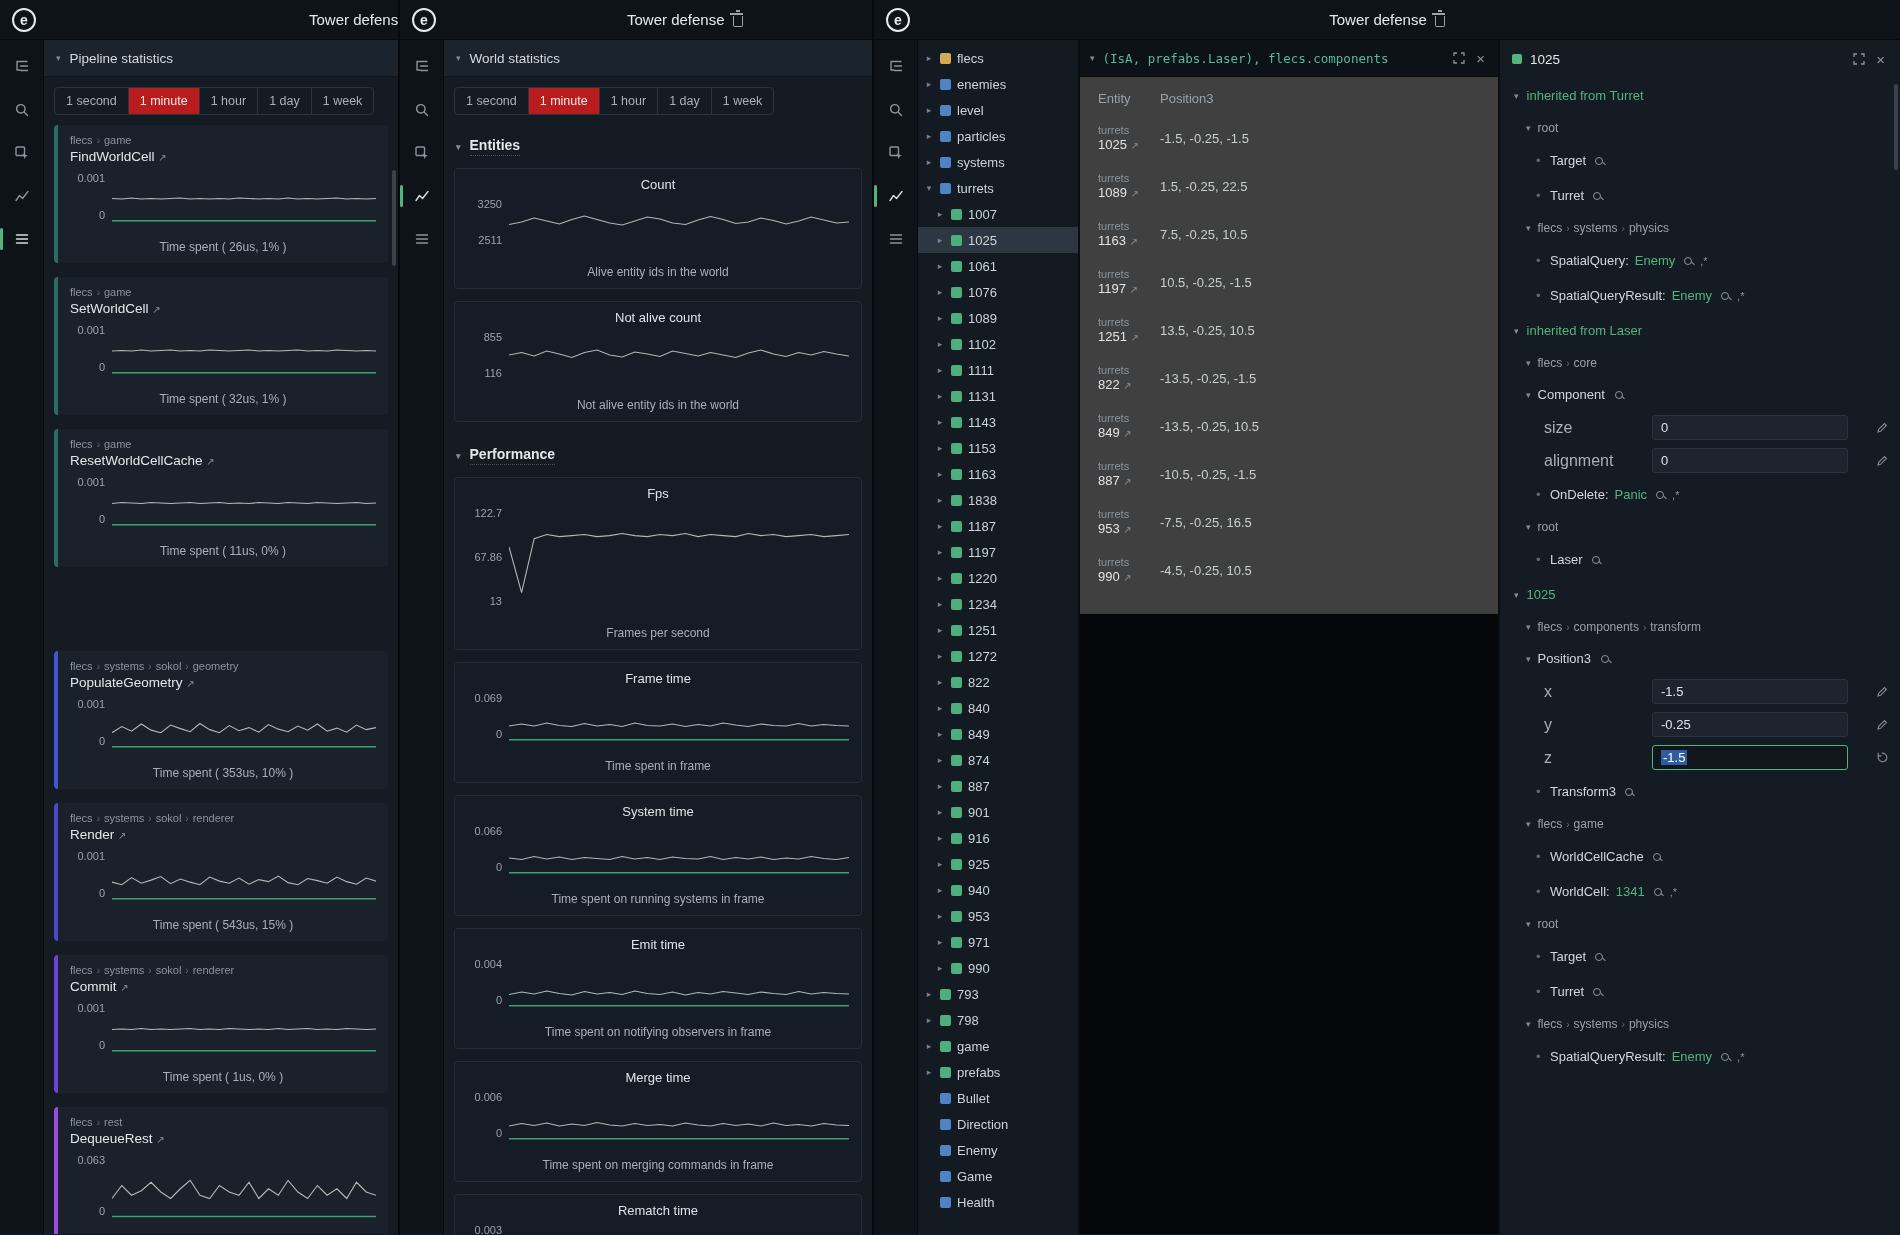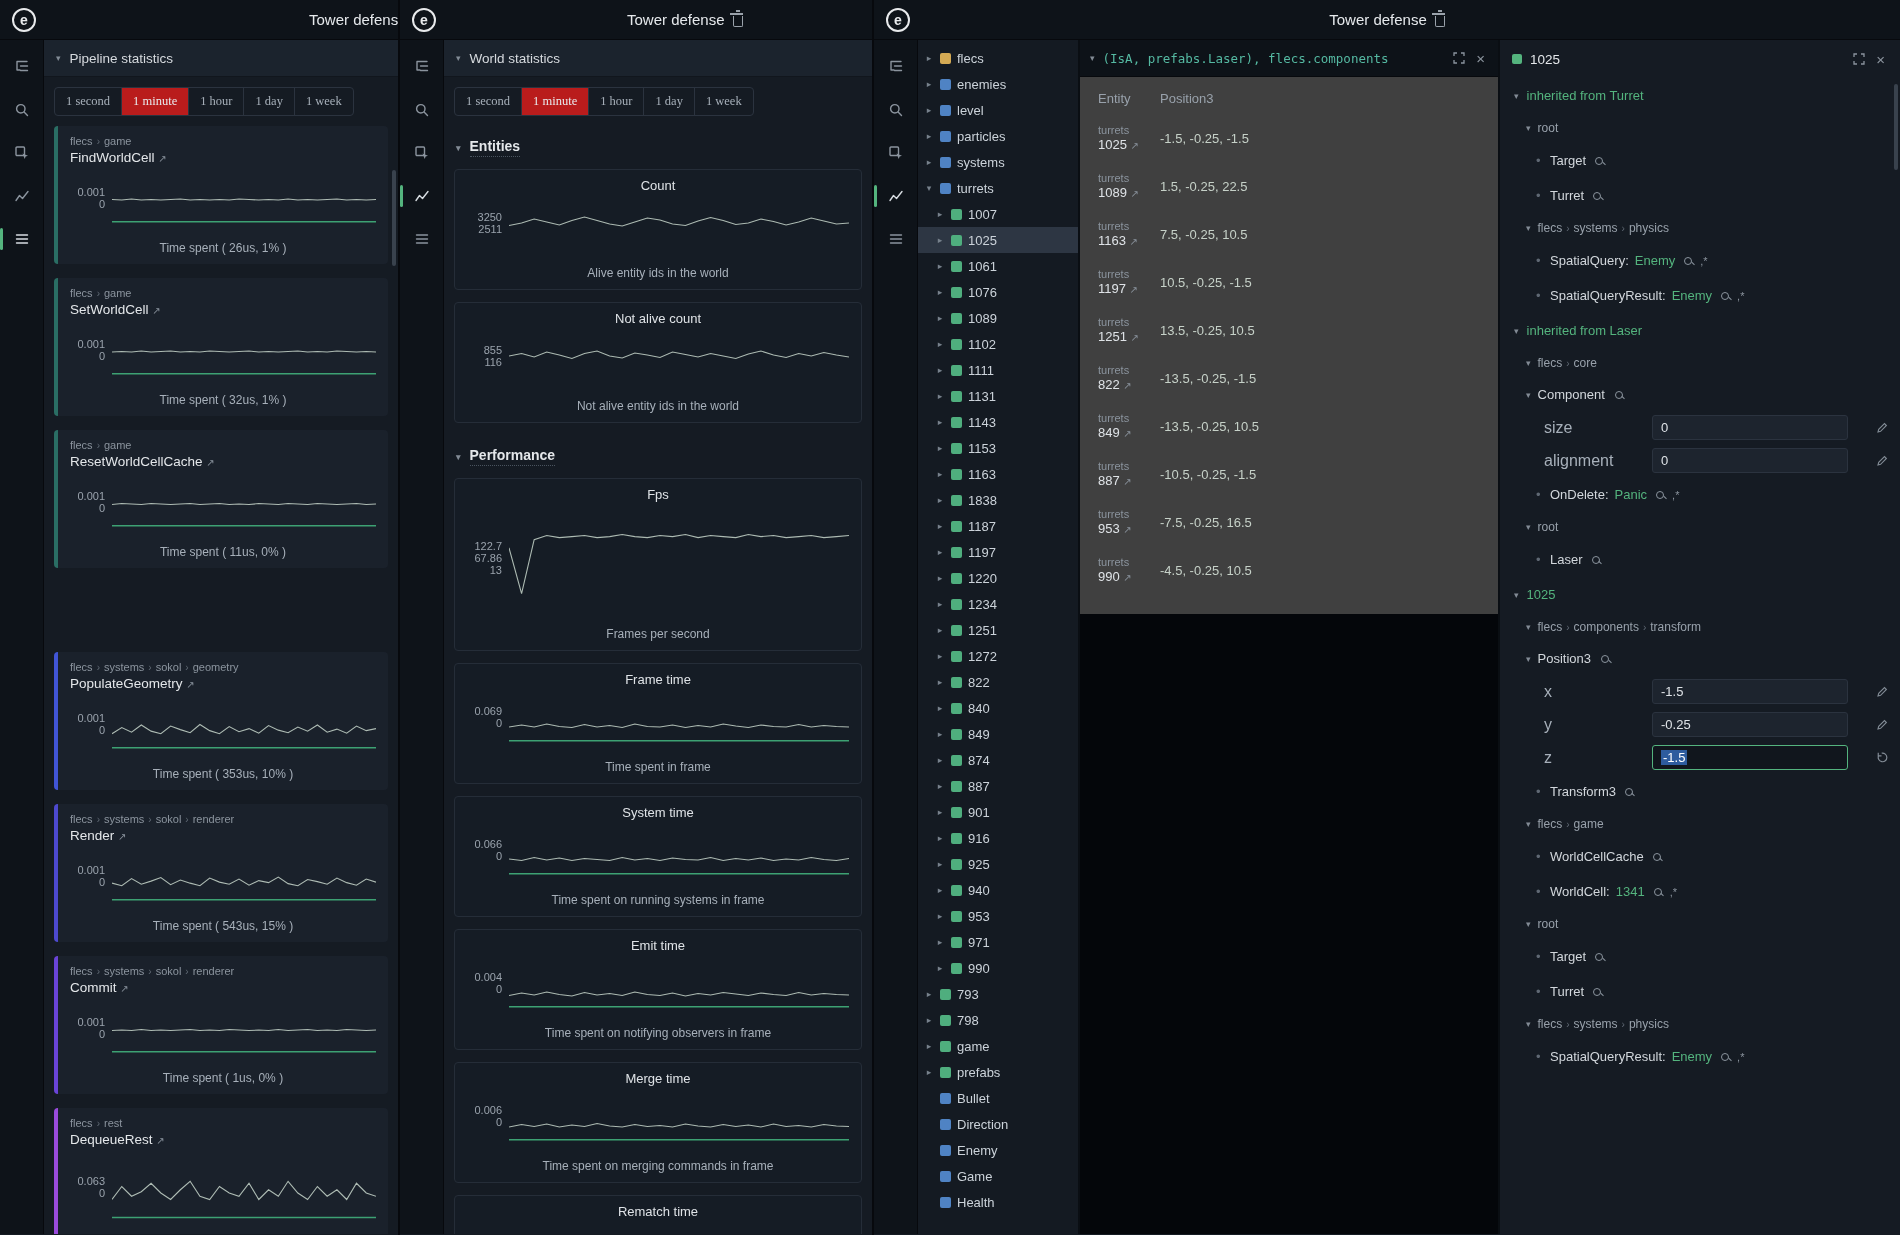"1 second" .seg { font-family: Liberation Serif, serif -> Liberation Sans, sans-serif }
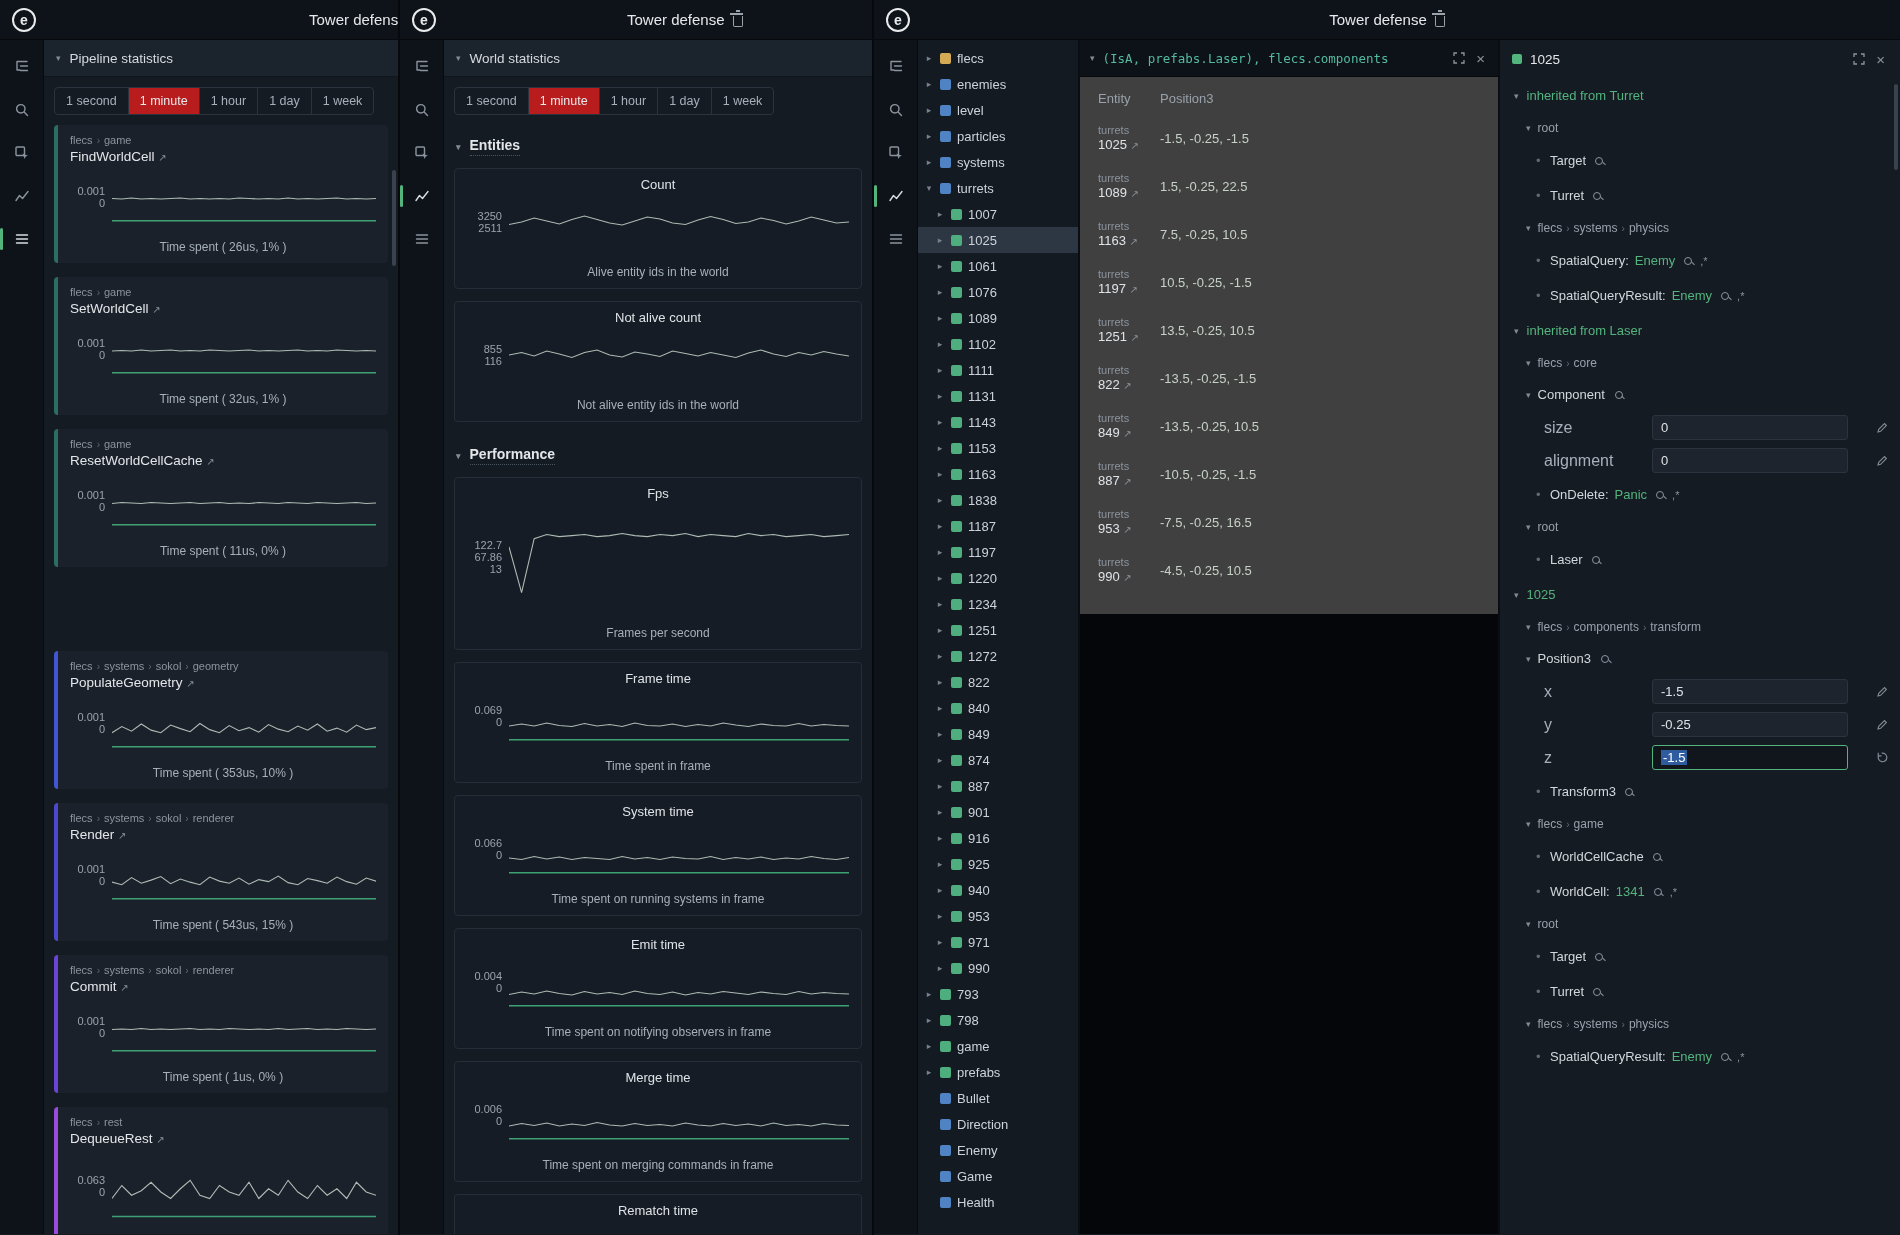"0.001" .axislbls { justify-content: center -> space-between }
